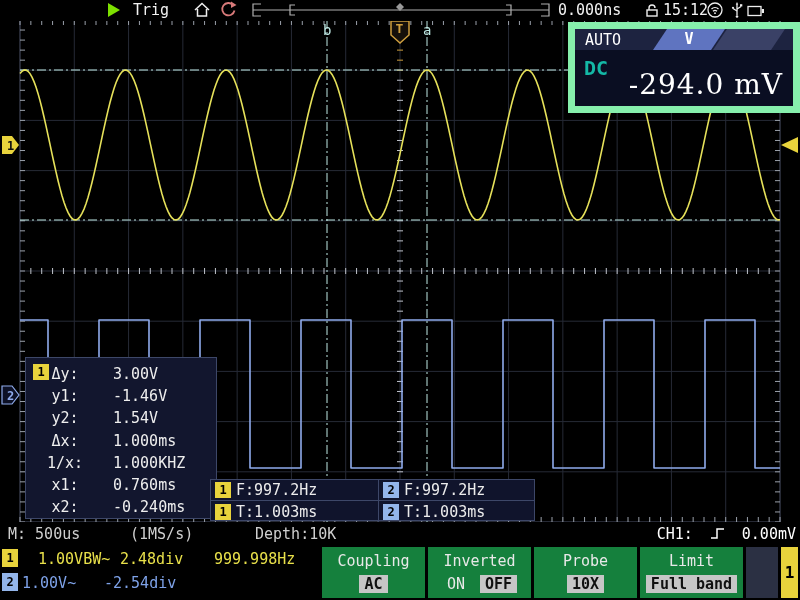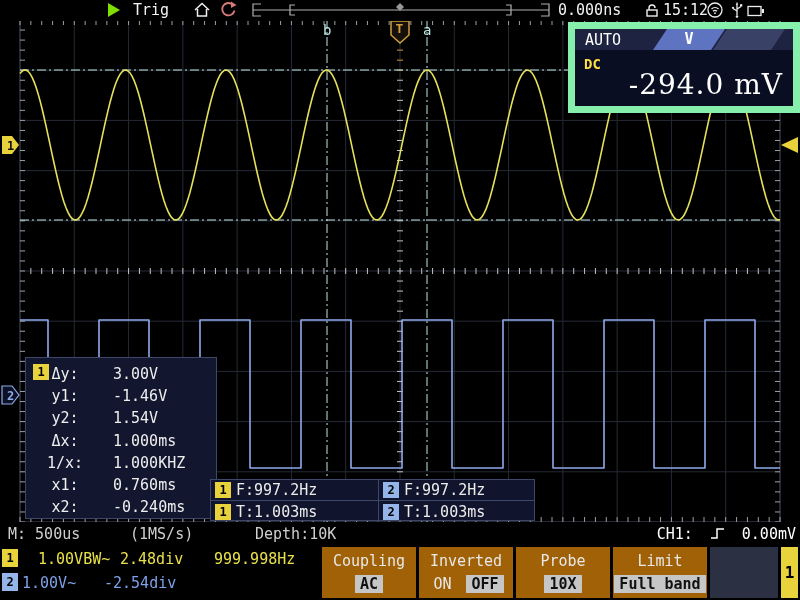"DC" .mm-dc { color: #fde047 -> #14b8a6; font-size: 14px -> 20px }
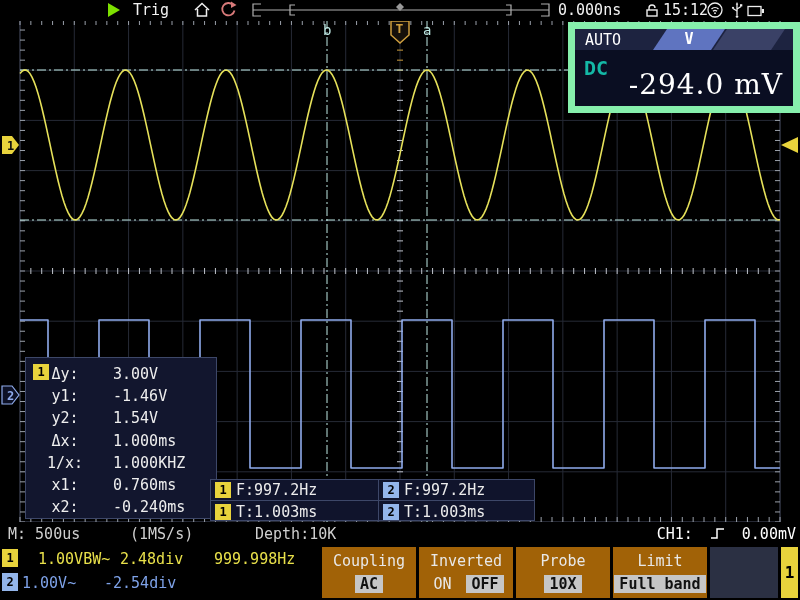"Coupling" .menu-cell { background: #a16207 -> #15803d; width: 94px -> 103px }
